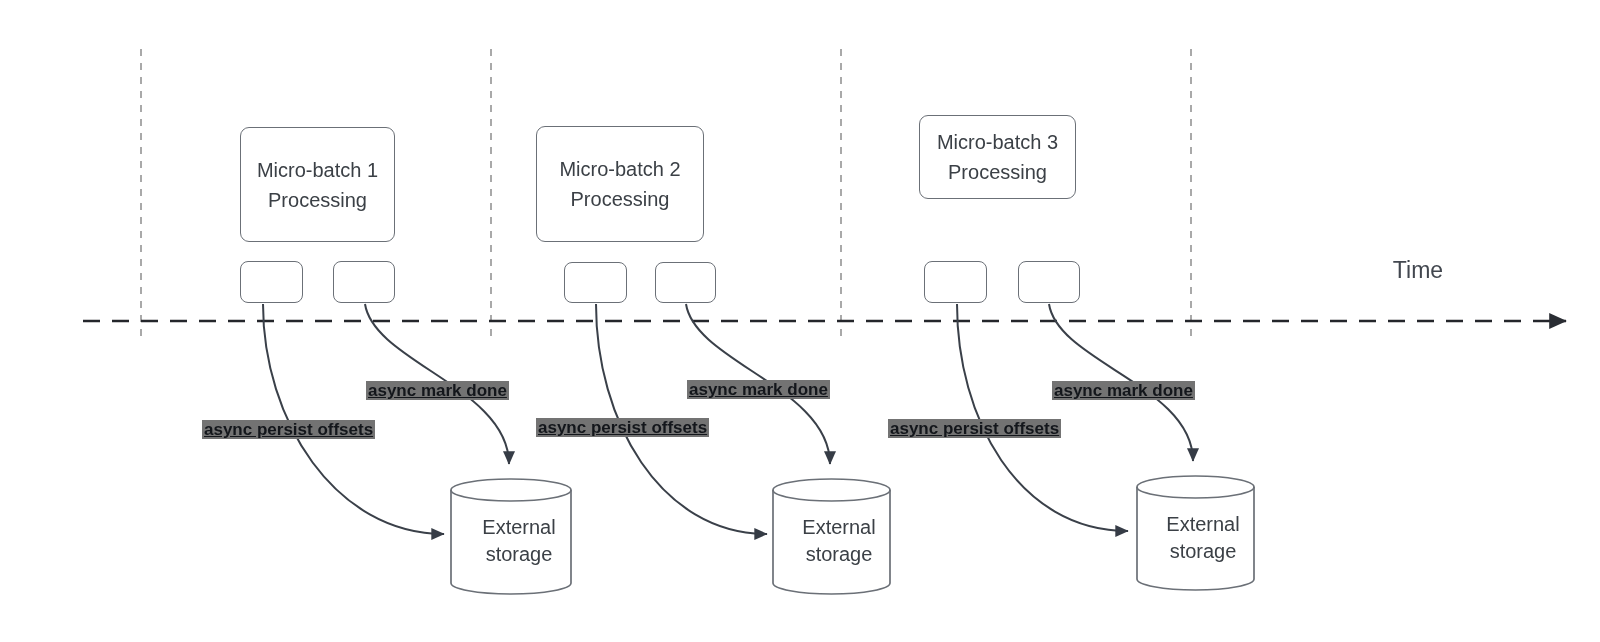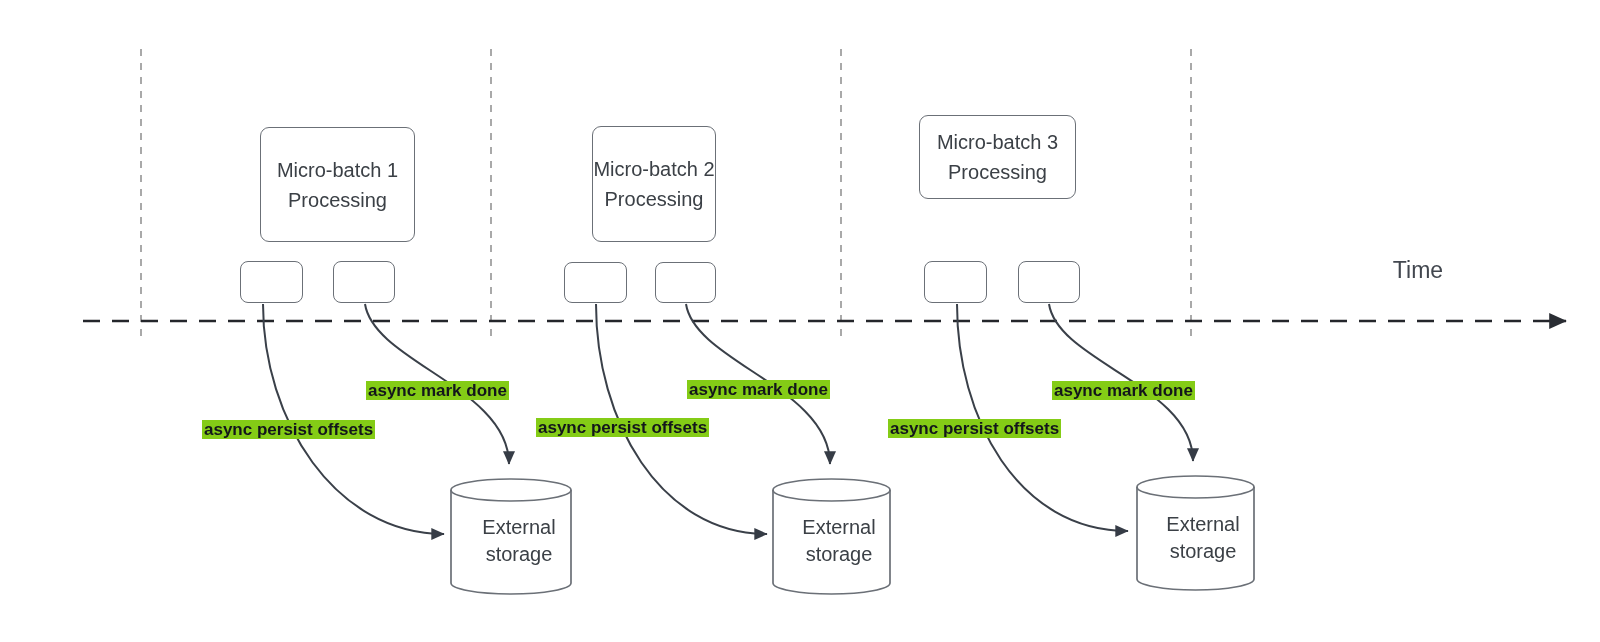"Micro-batch 1" div.node-box { margin-left: 20px -> none }
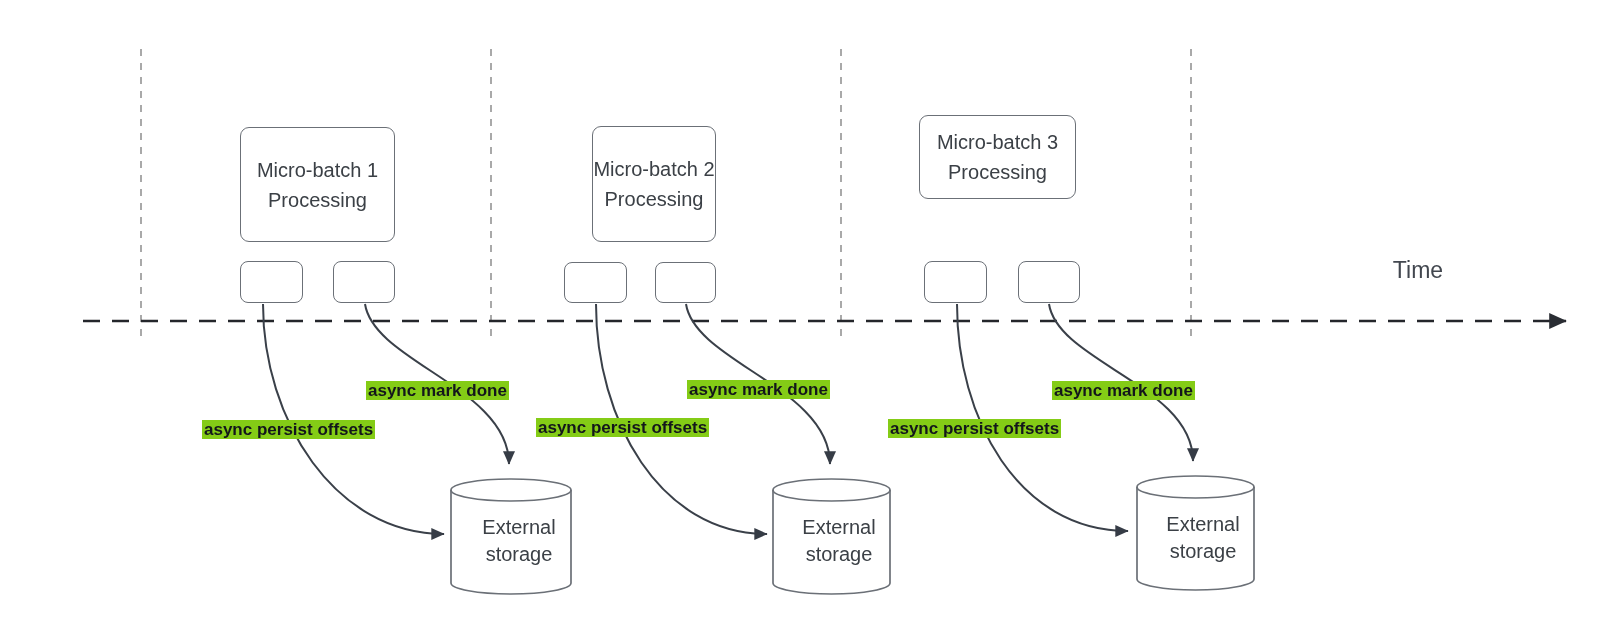"Micro-batch 2" div.node-box { left: 592px -> 536px; width: 124px -> 168px }
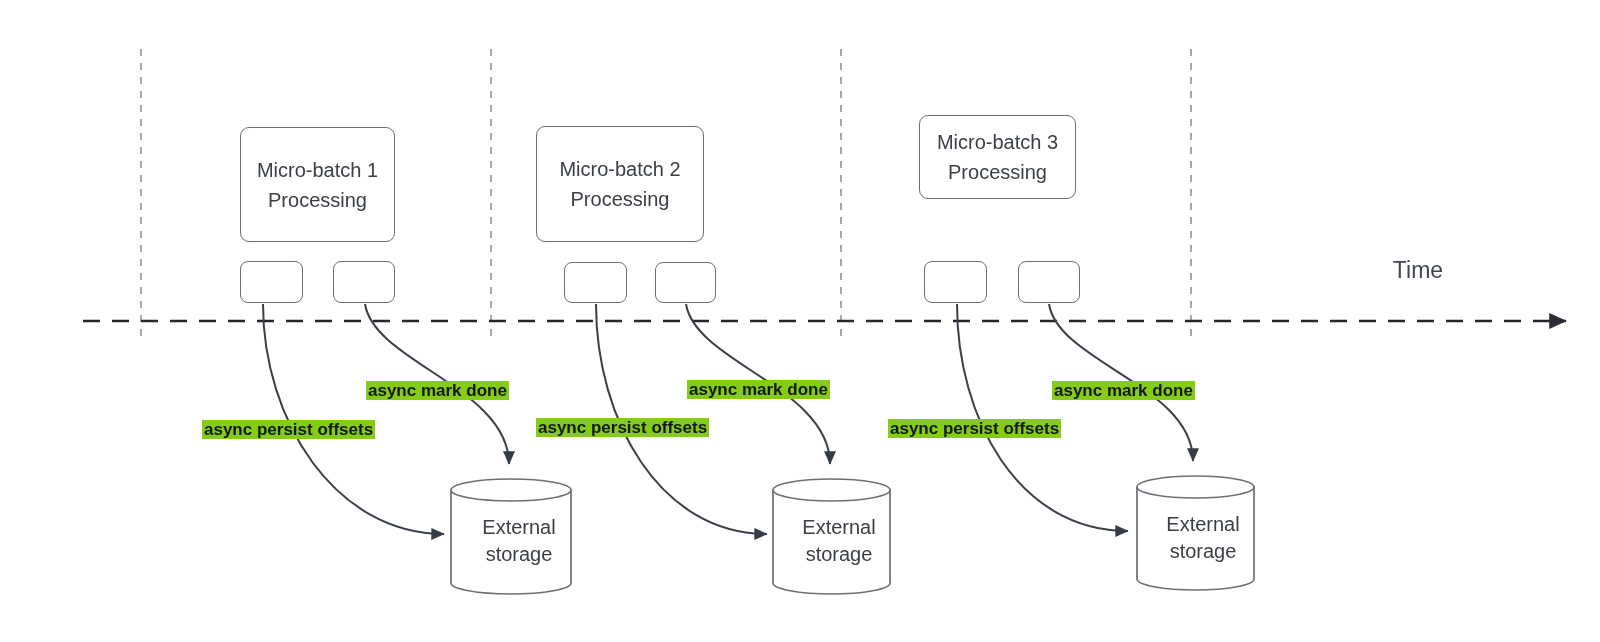"async mark done" .edge-label { background: #84cc16 -> #737373; text-decoration: none -> underline }
